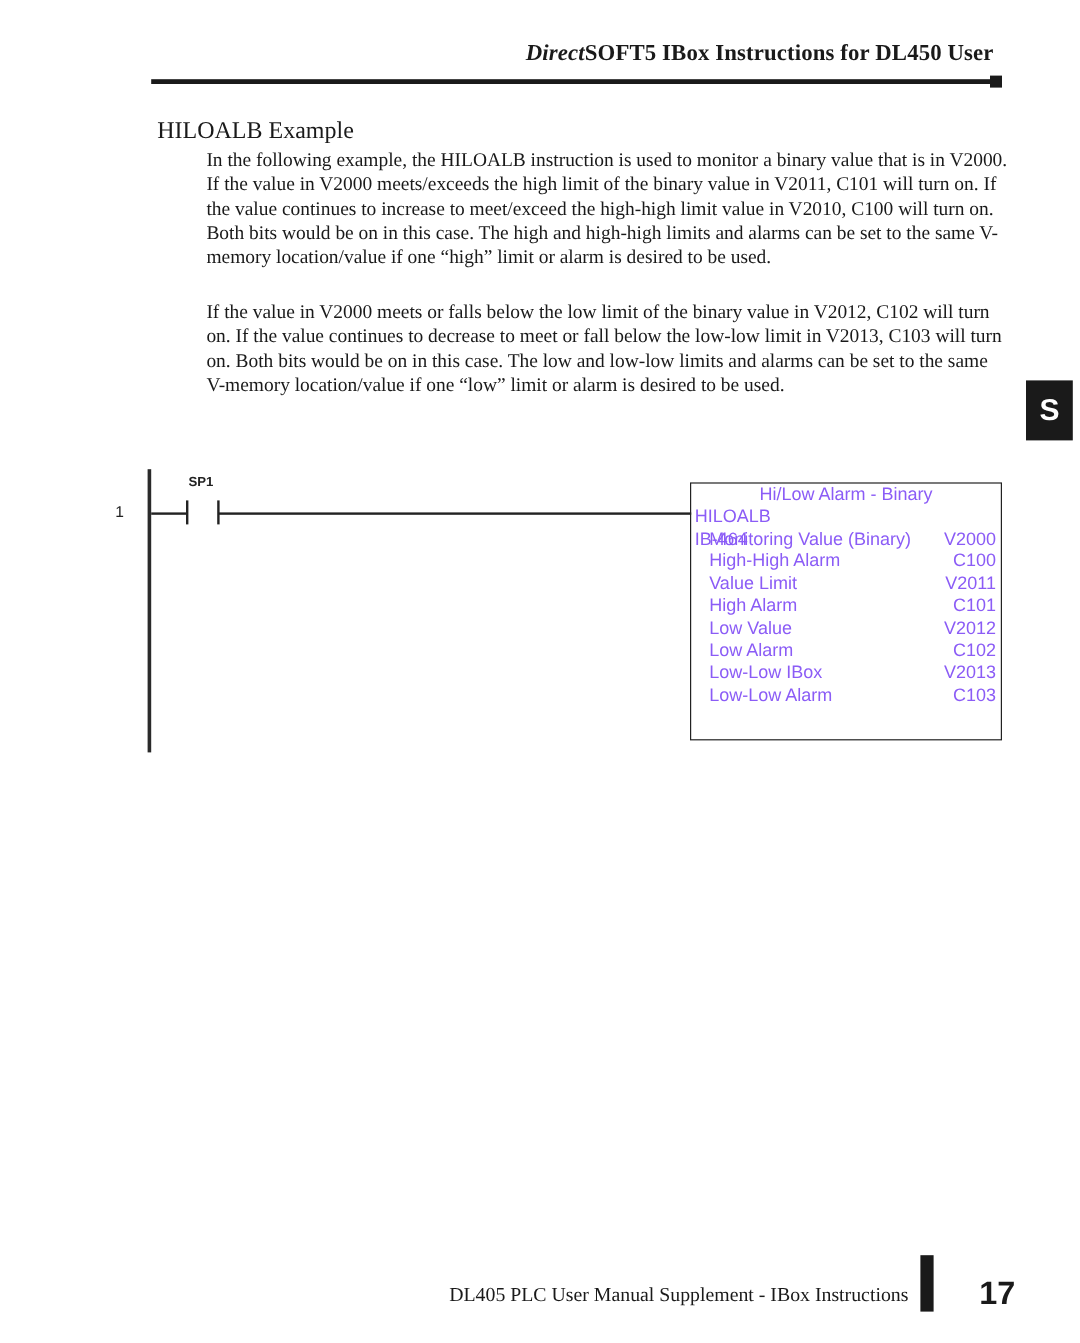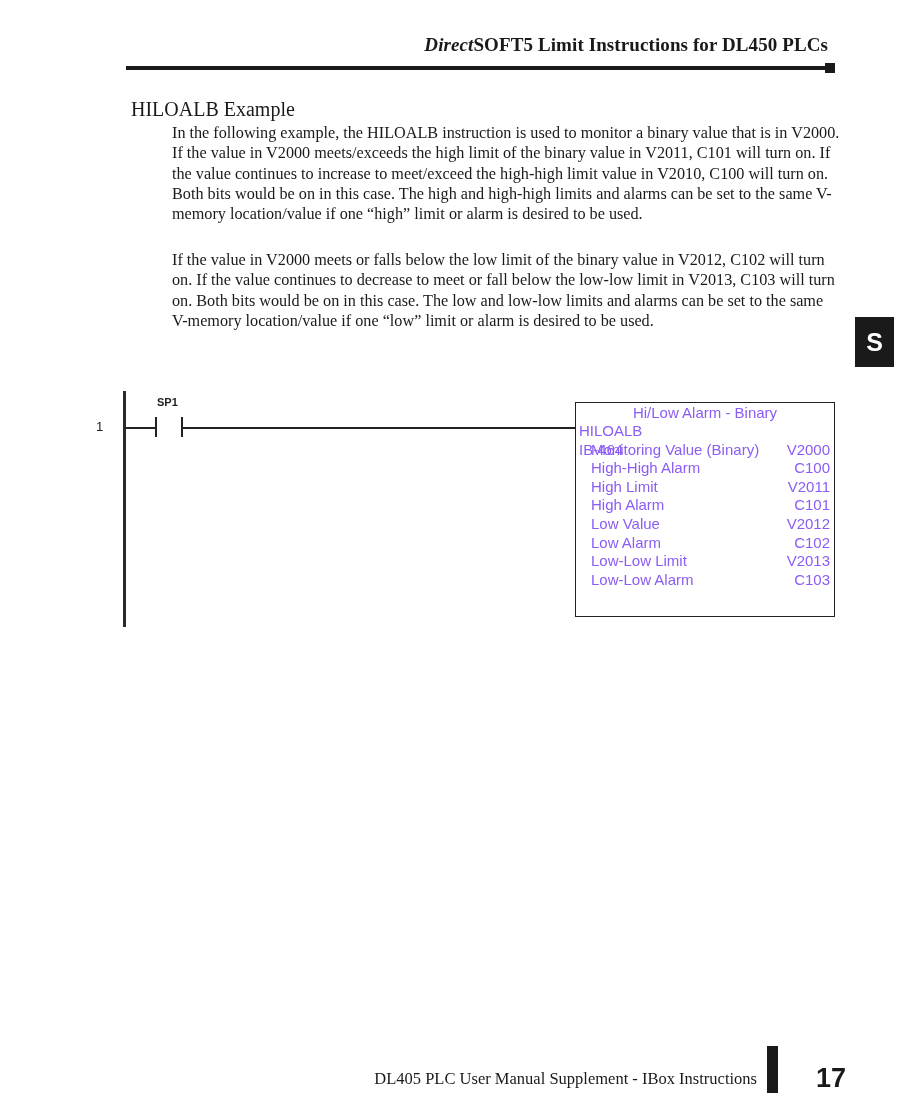"SOFT5 Limit Instructions for DL450" span { text: Limit Instructions for DL450 PLCs -> IBox Instructions for DL450 User }
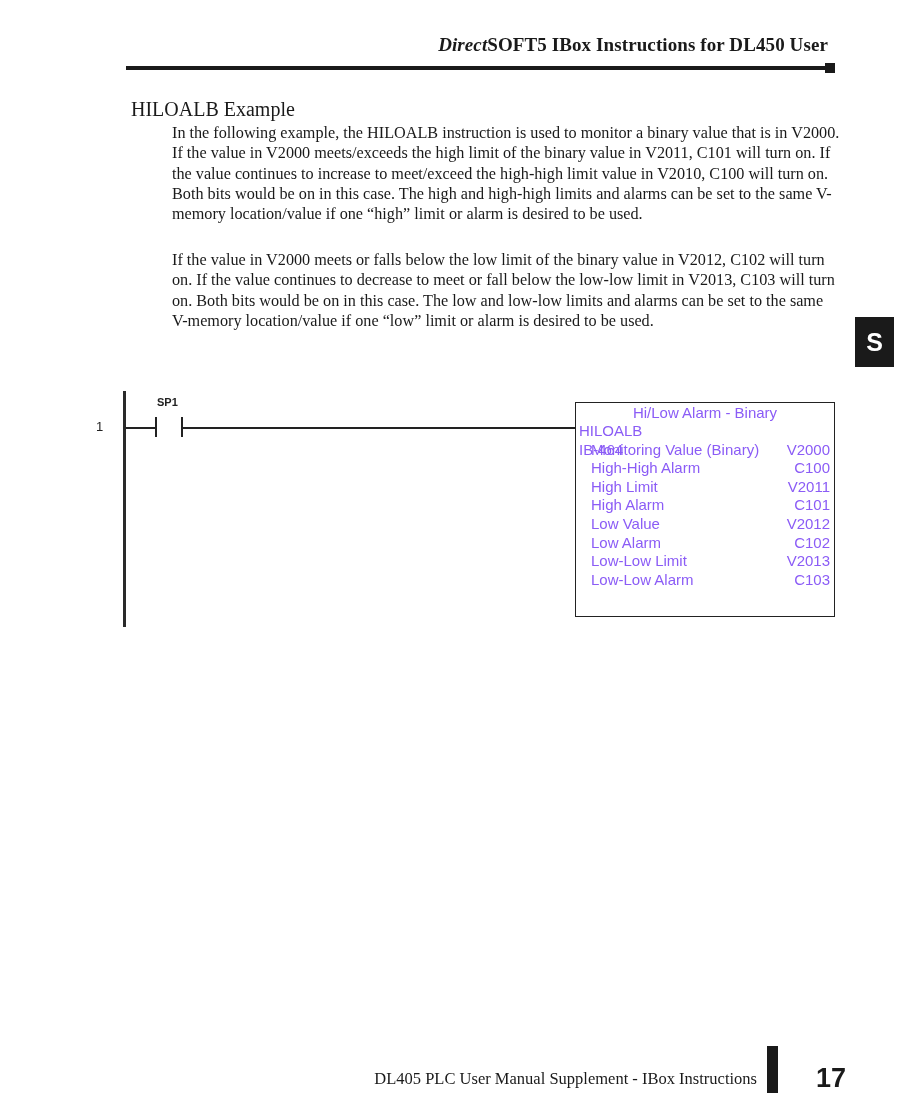"High Limit" span { text: High -> Value }
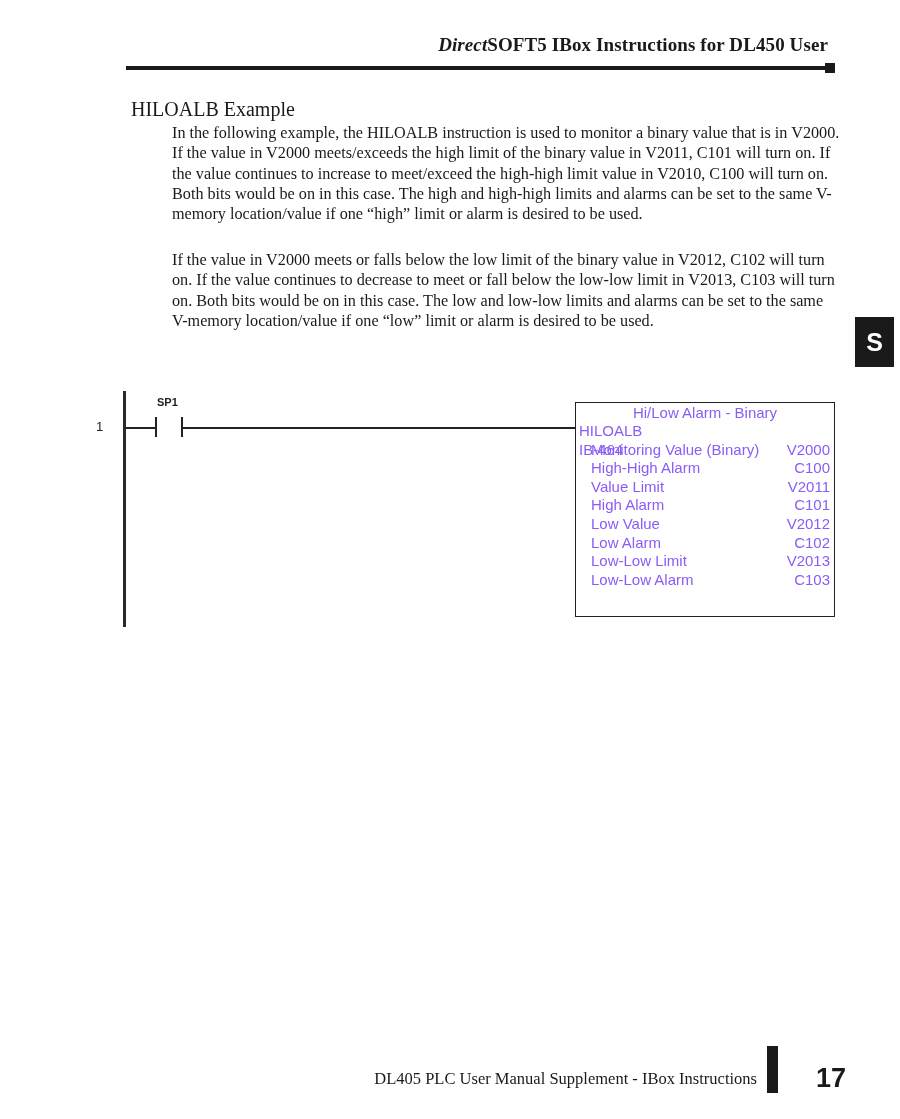"Low-Low Limit" span { text: Limit -> IBox }
